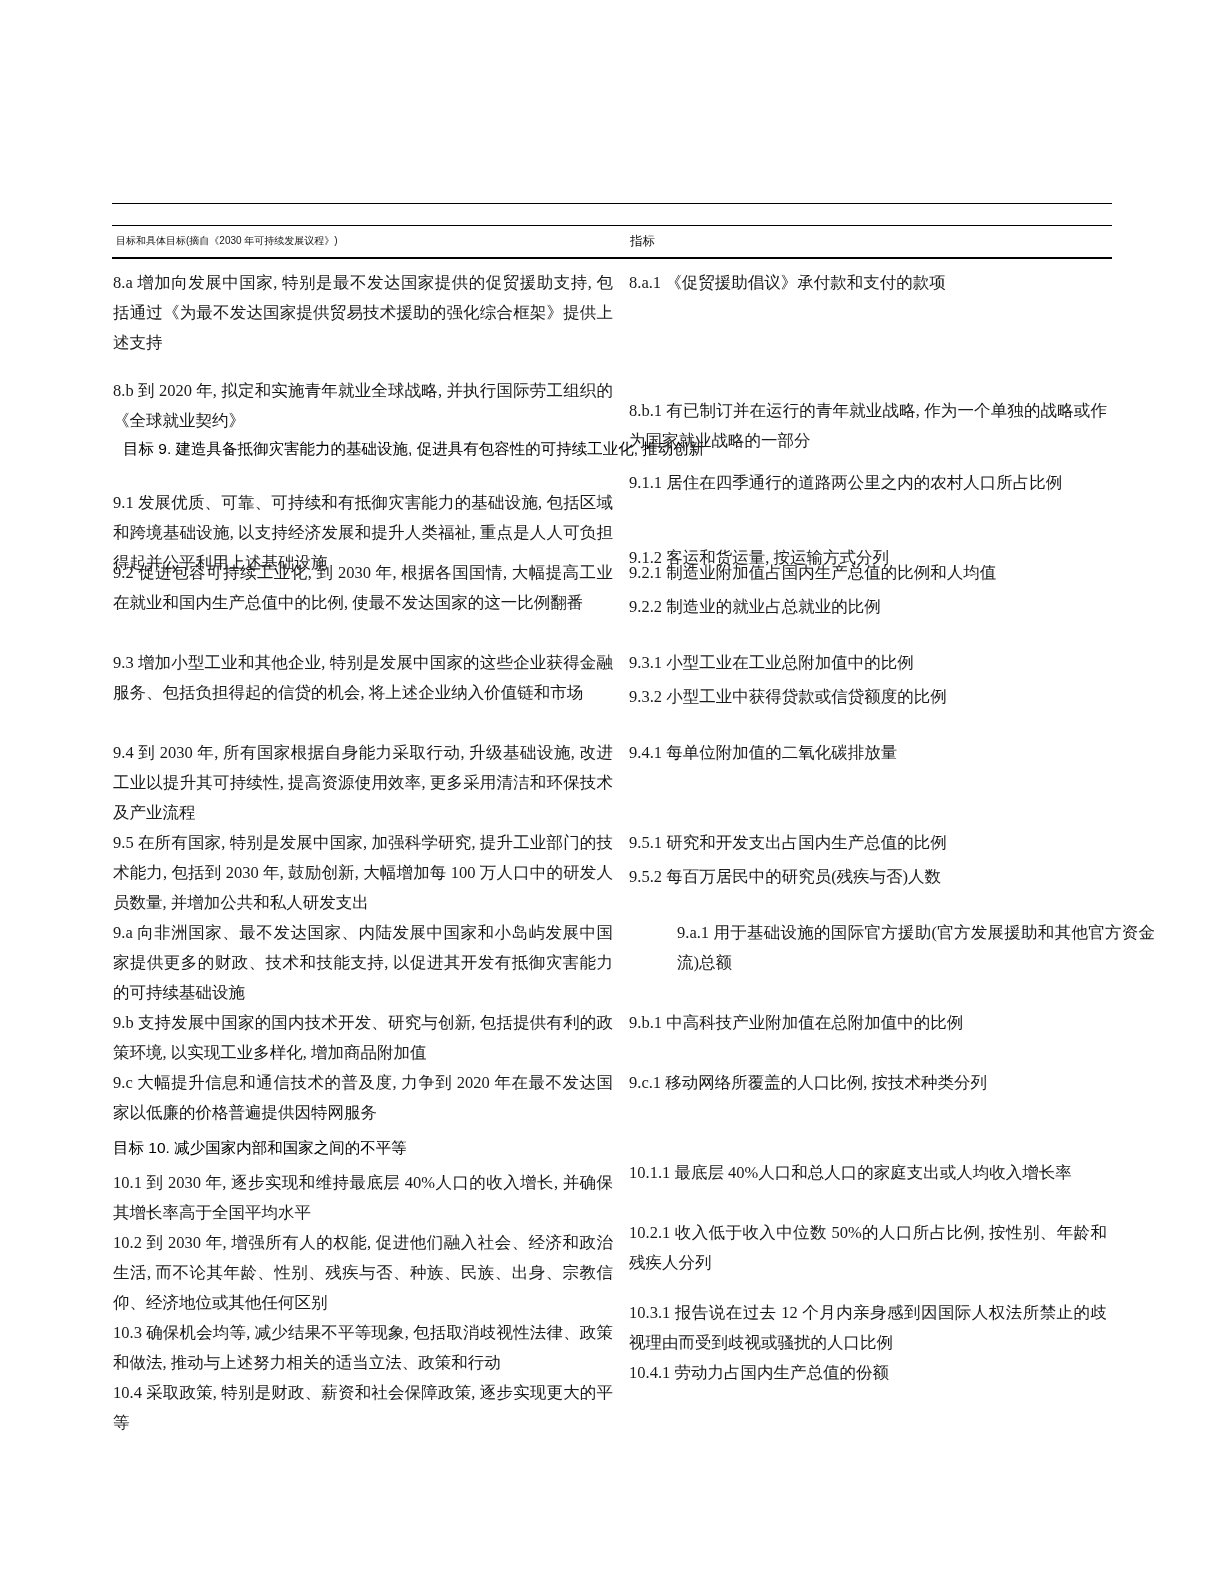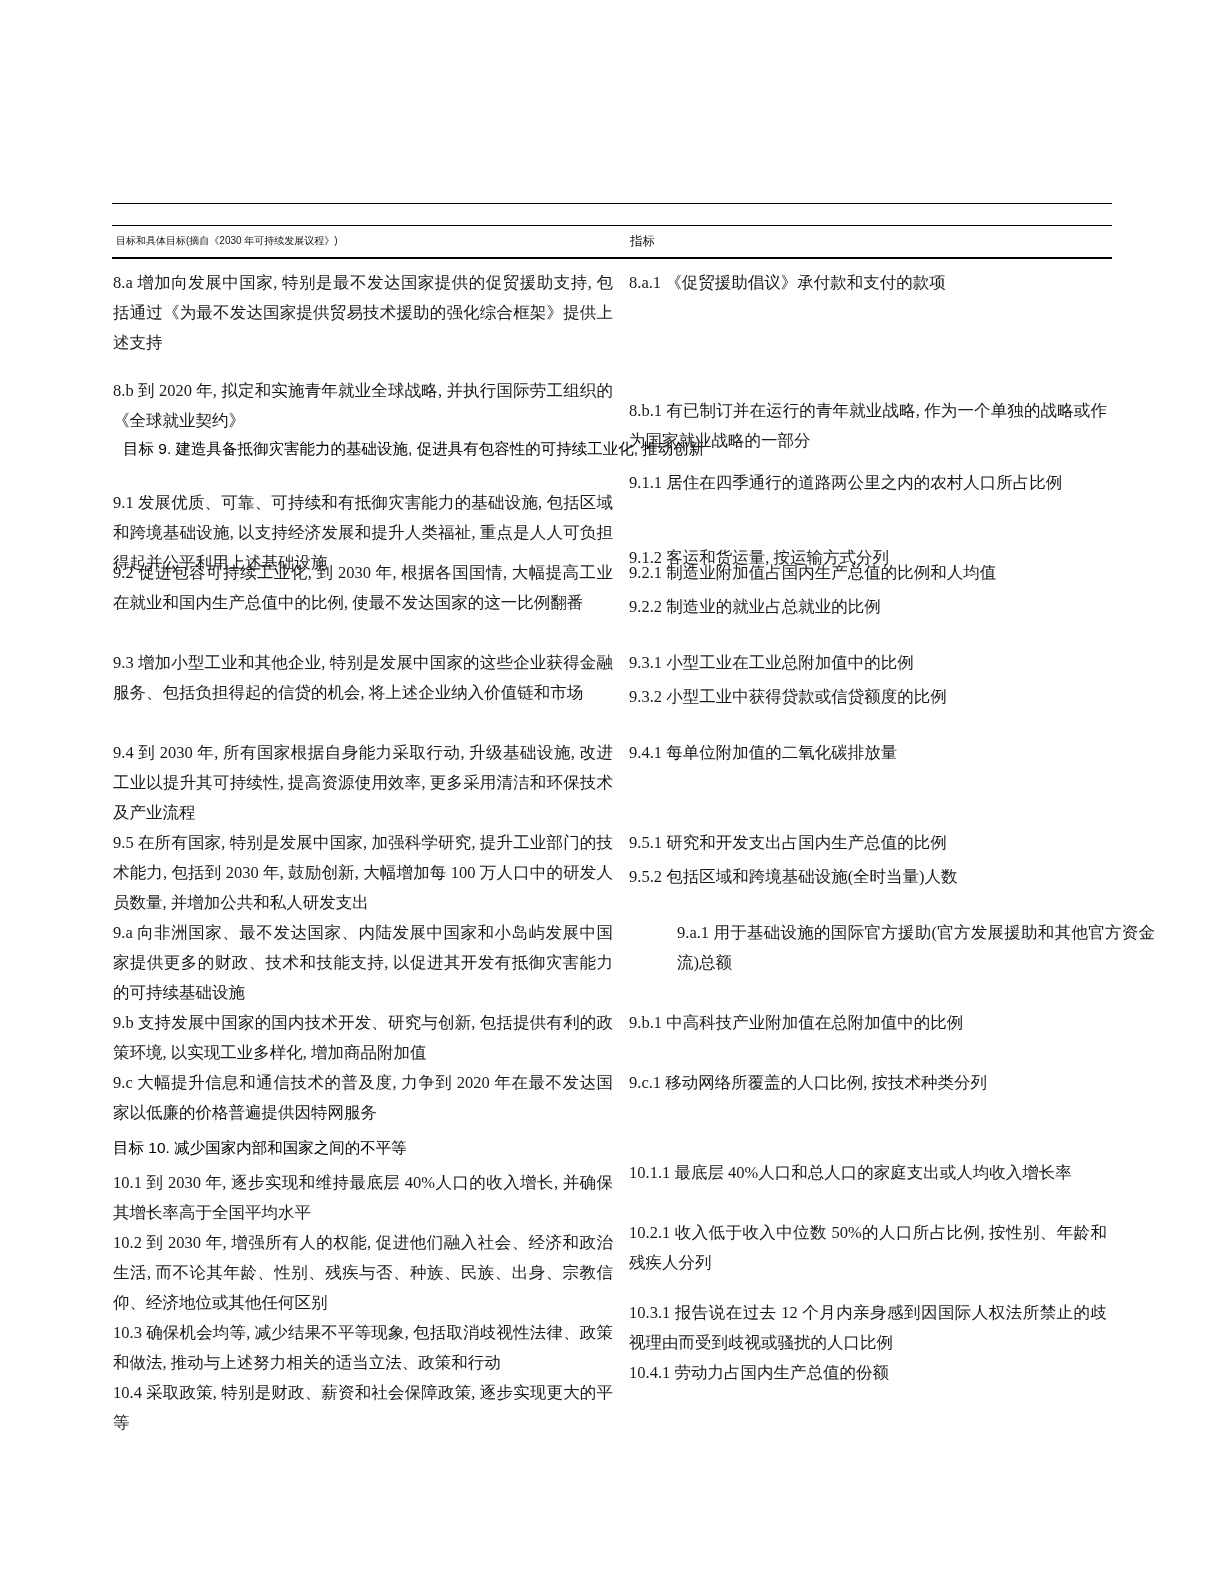"9.5.2 包括区域和跨境基础设施(全时当量)人数" div.para { text: 包括区域和跨境基础设施(全时当量 -> 每百万居民中的研究员(残疾与否 }
